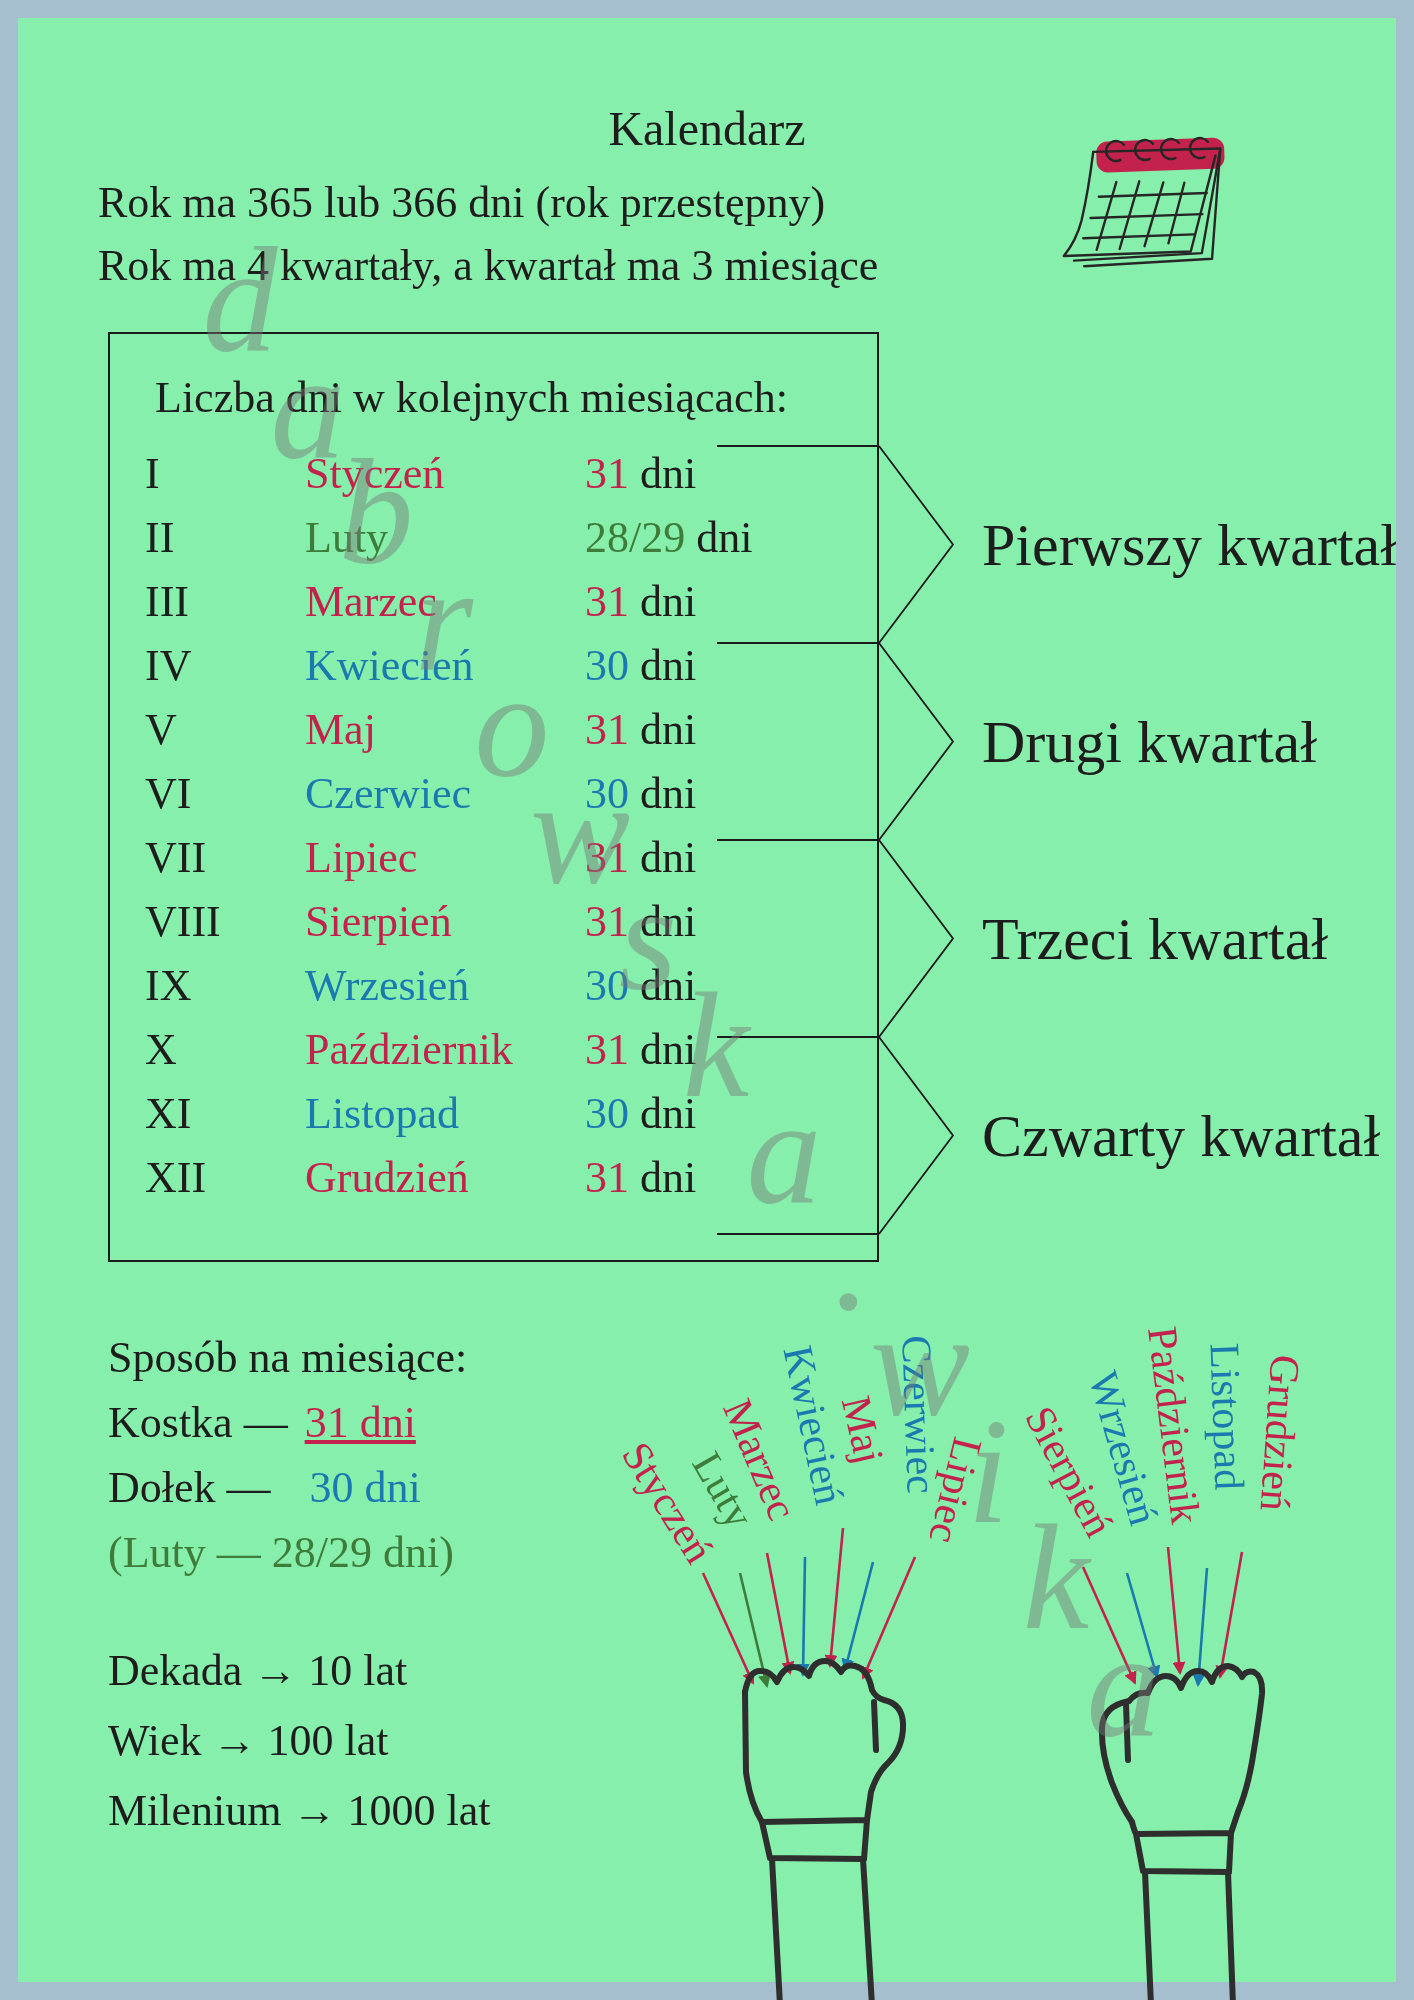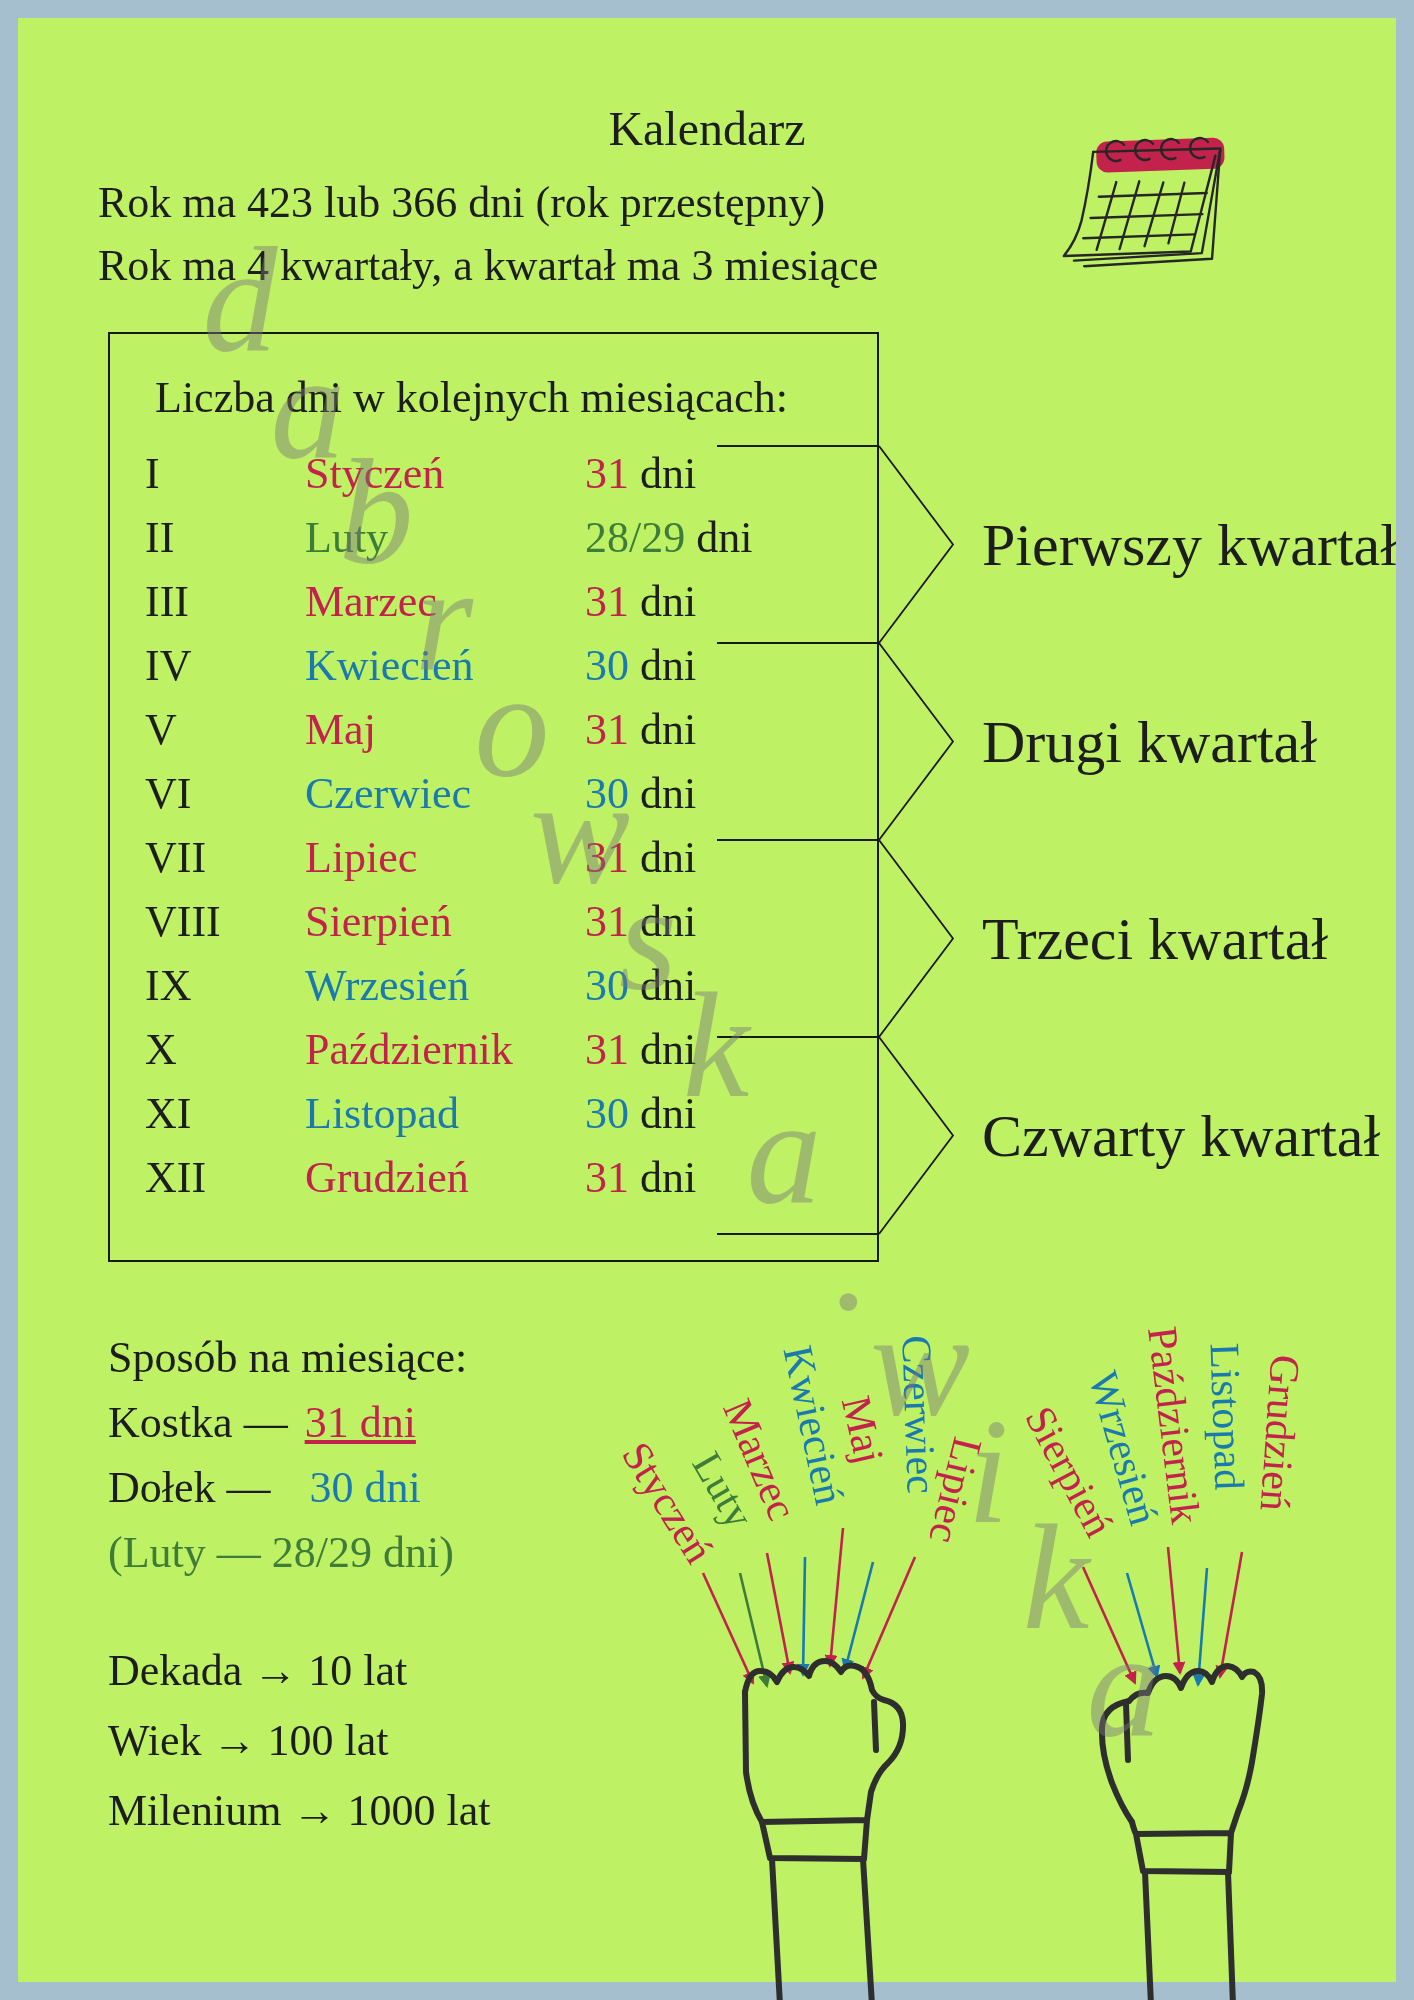"Kalendarz" .page { background: #bef264 -> #86efac }
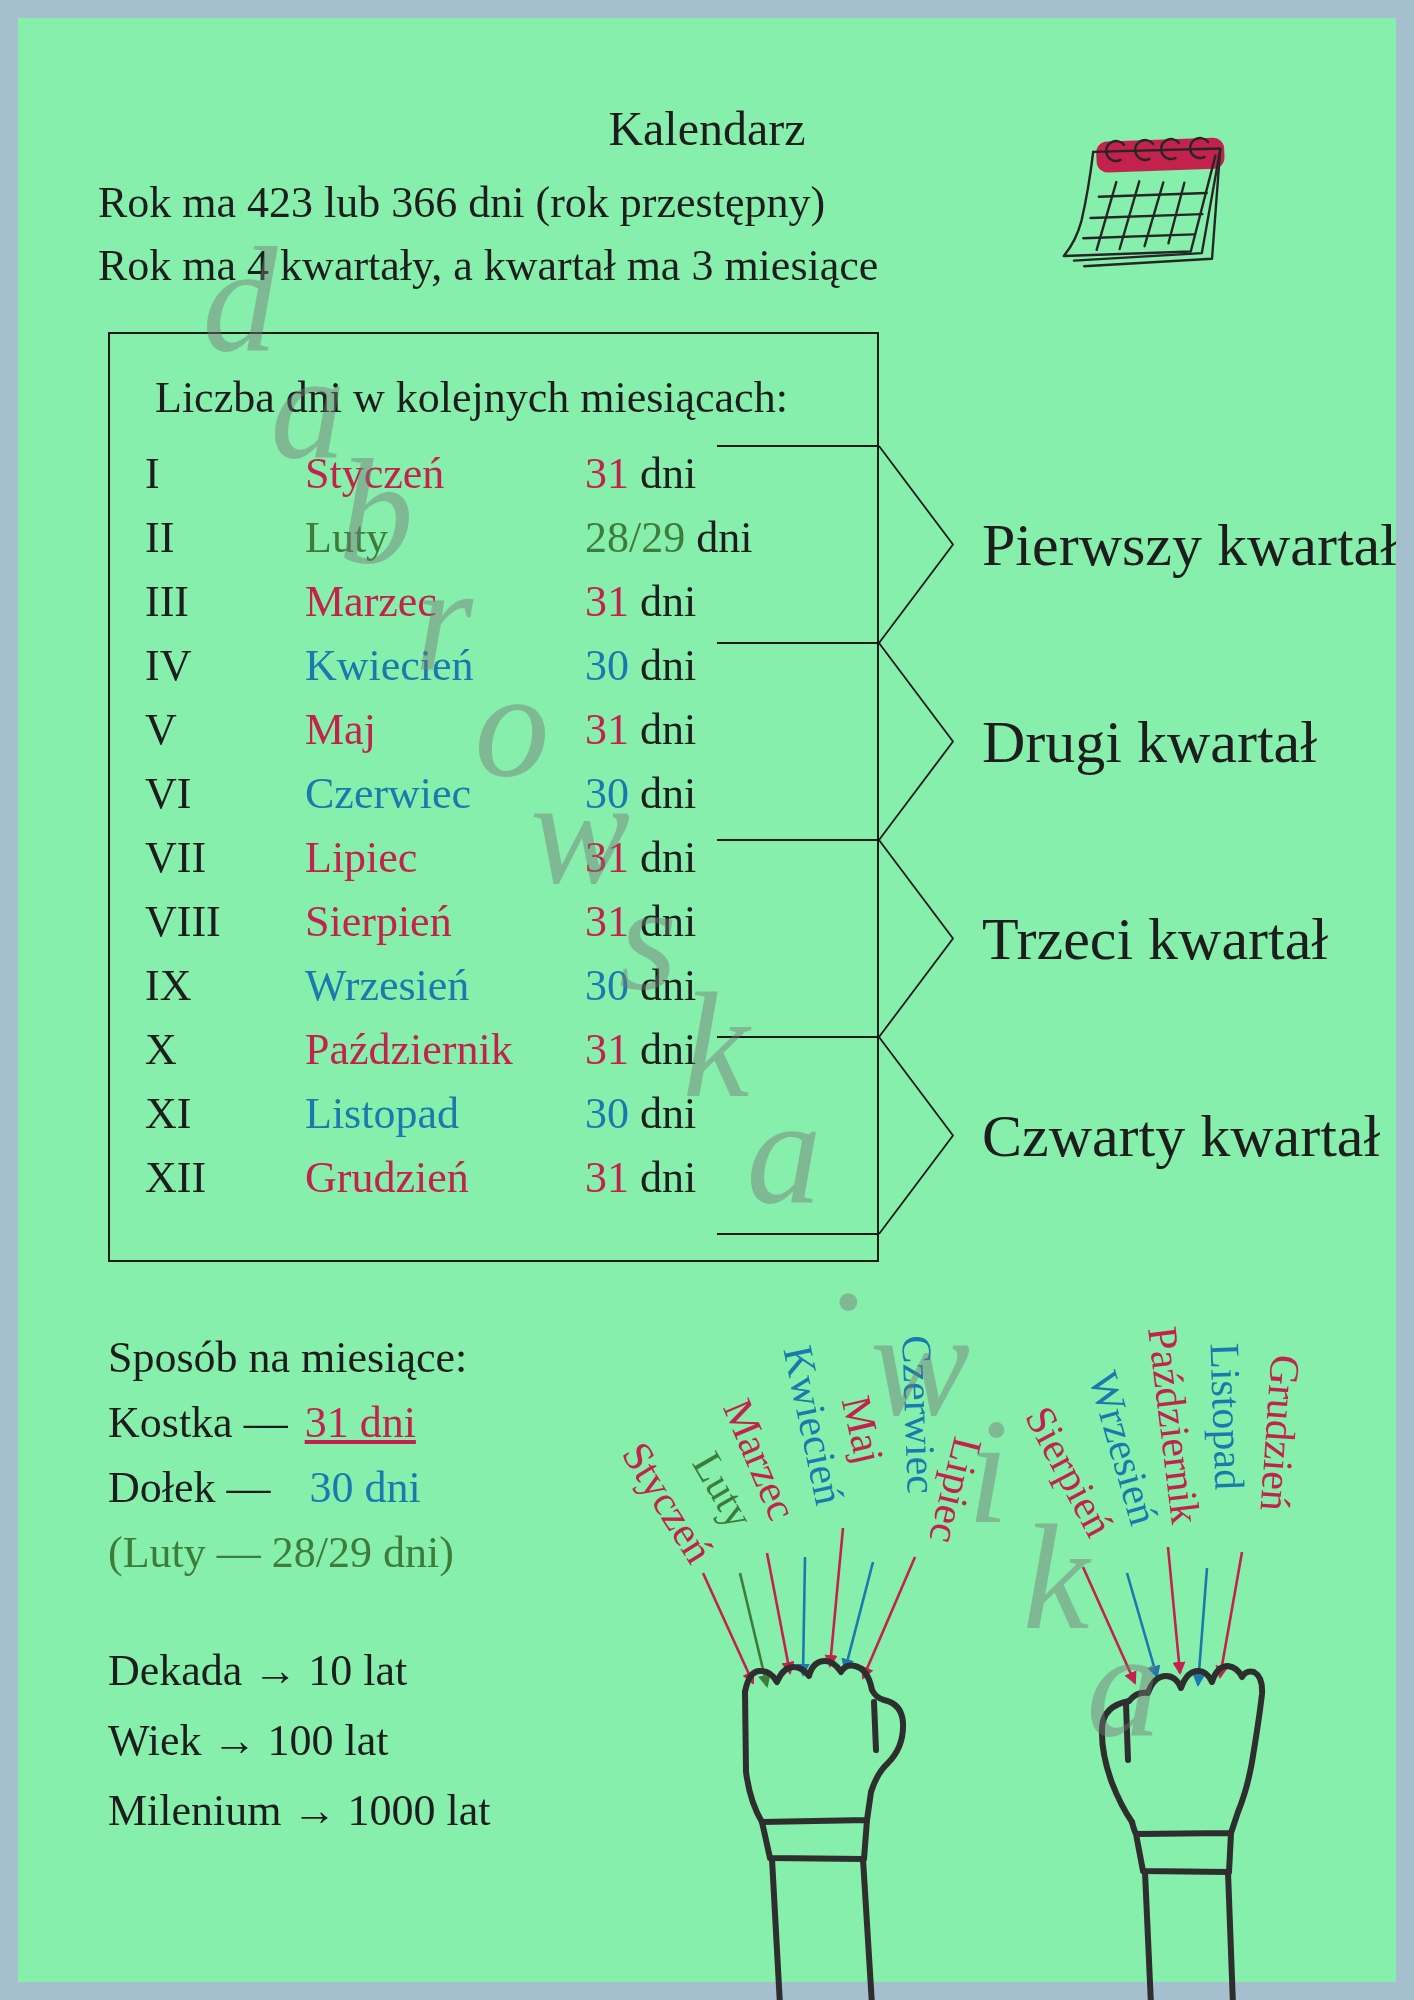"Rok ma 423 lub 366" div { text: 423 -> 365 }
